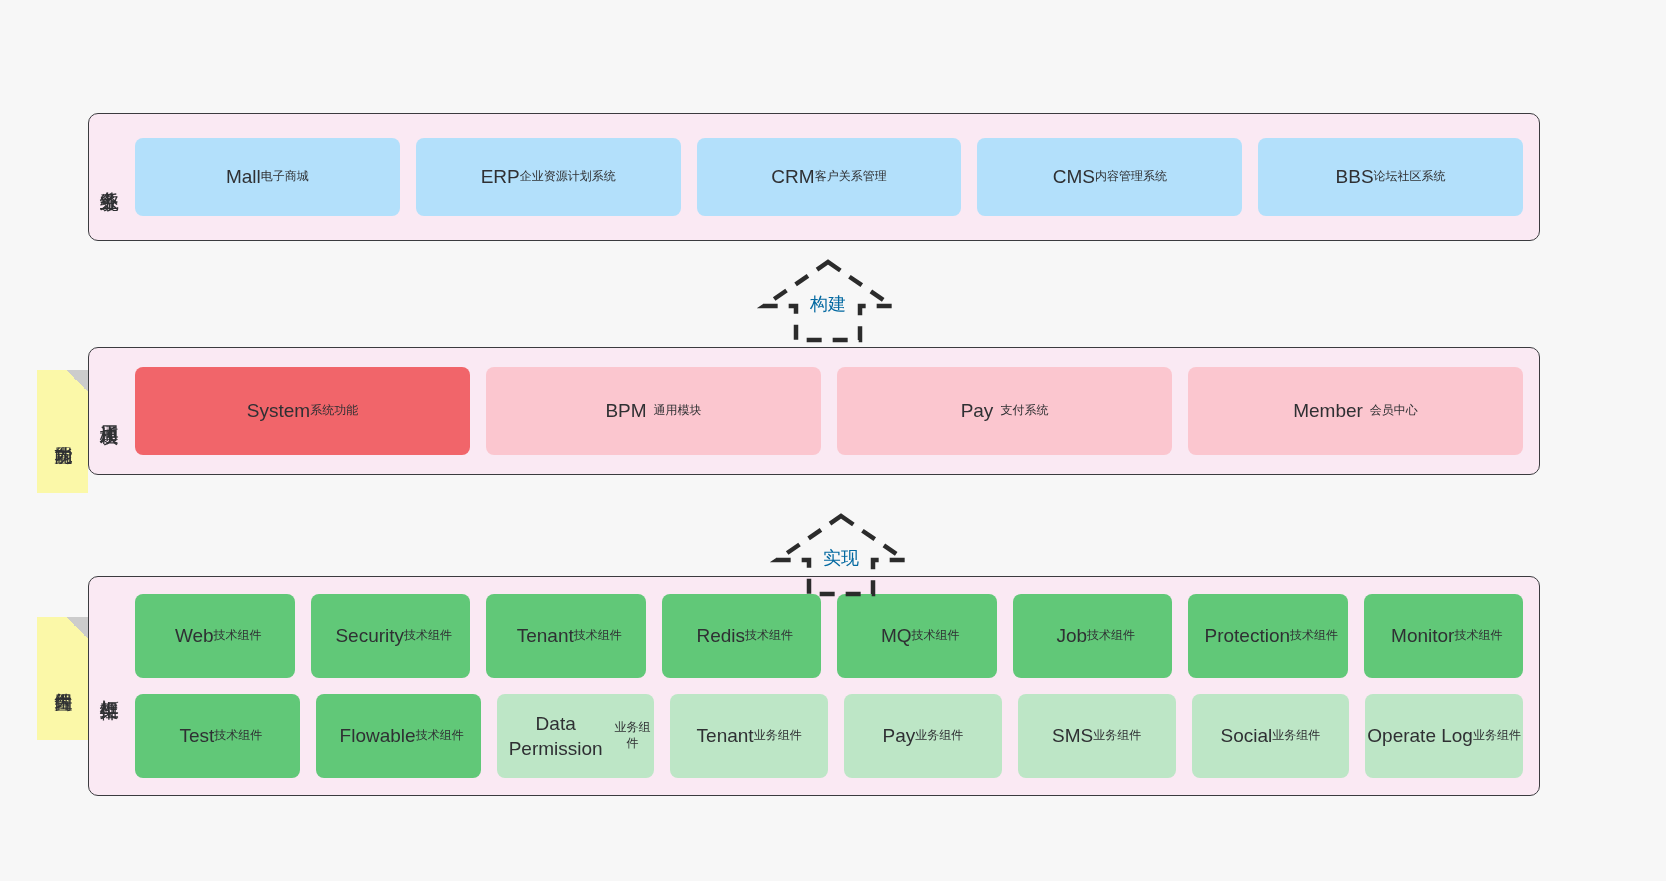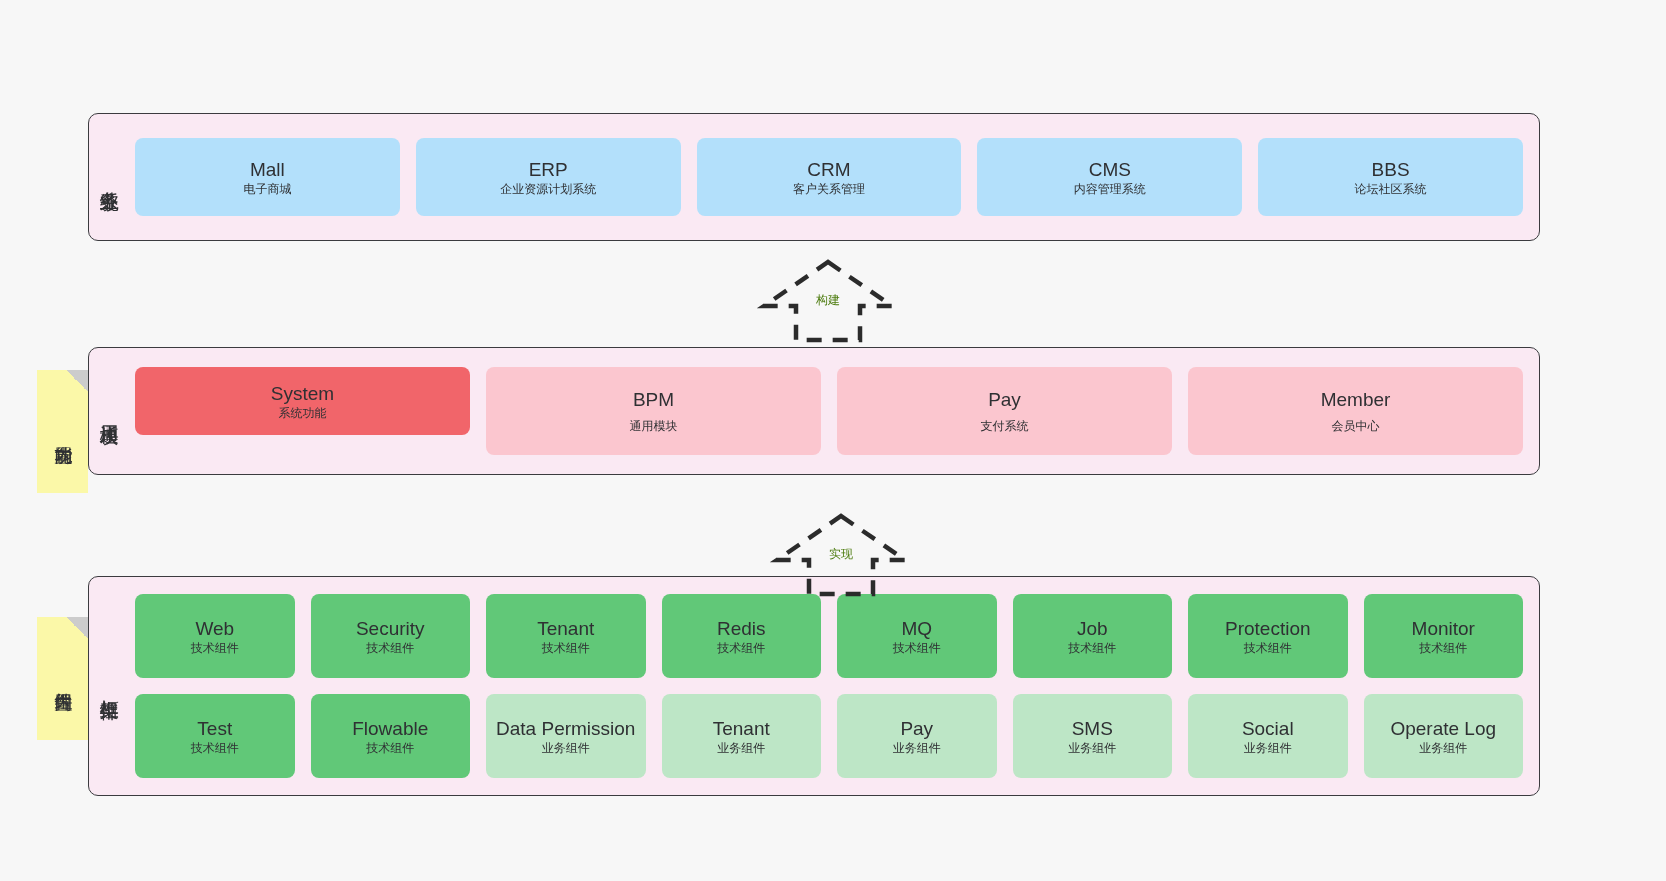"Mall" .card { flex-direction: column -> row }
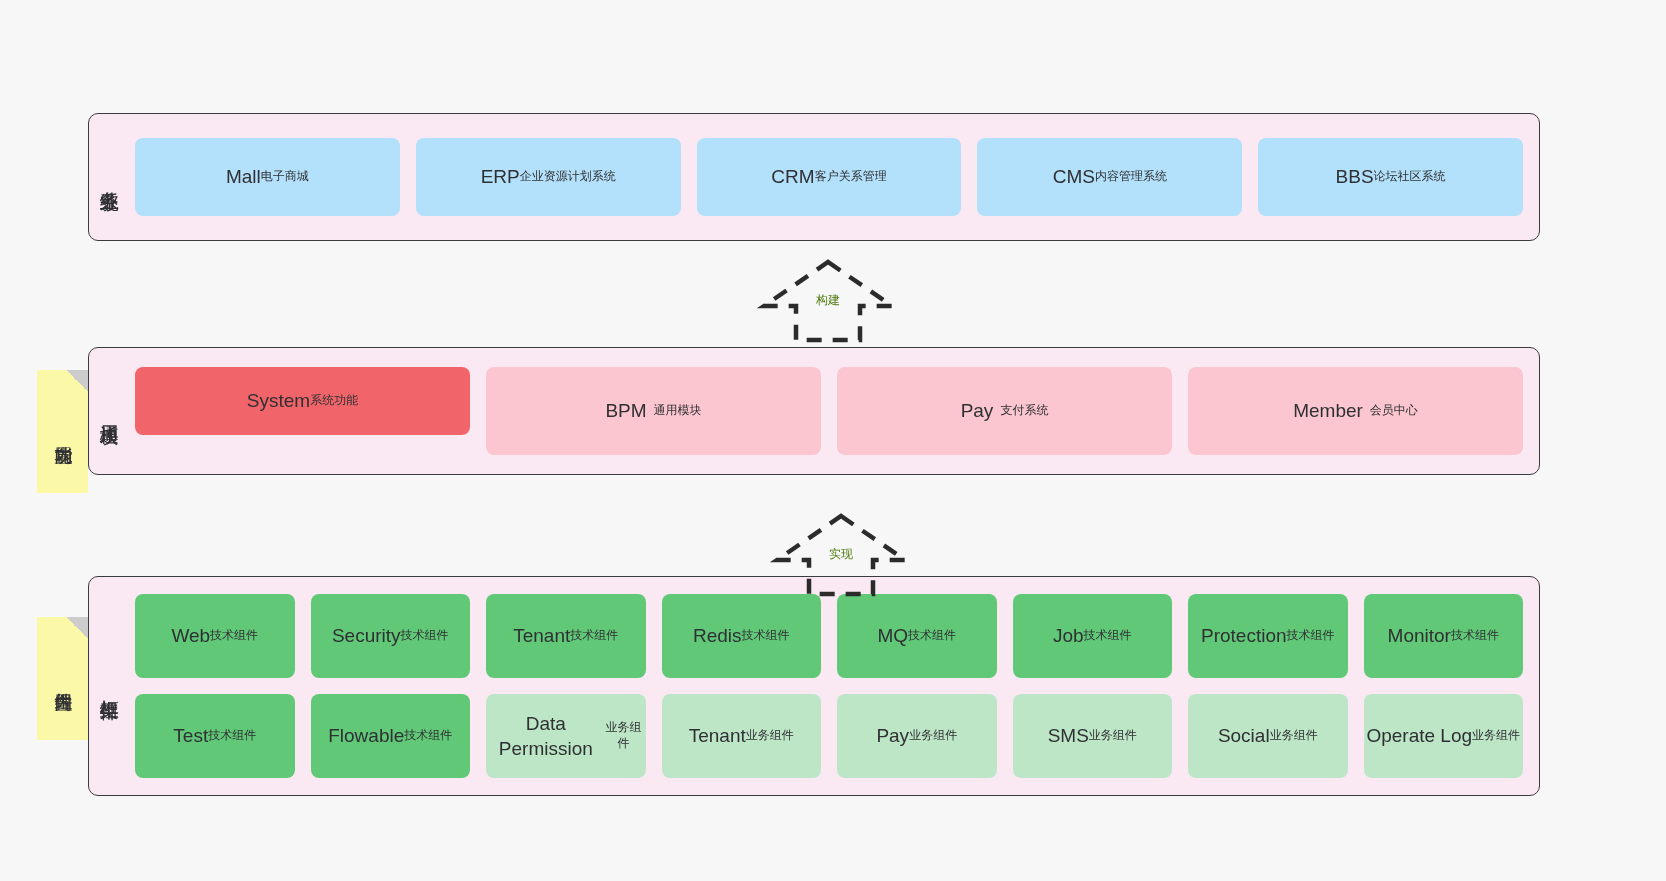"构建" .arrow .alabel { color: #4d7c0f -> #0369a1; font-size: 12px -> 18px }
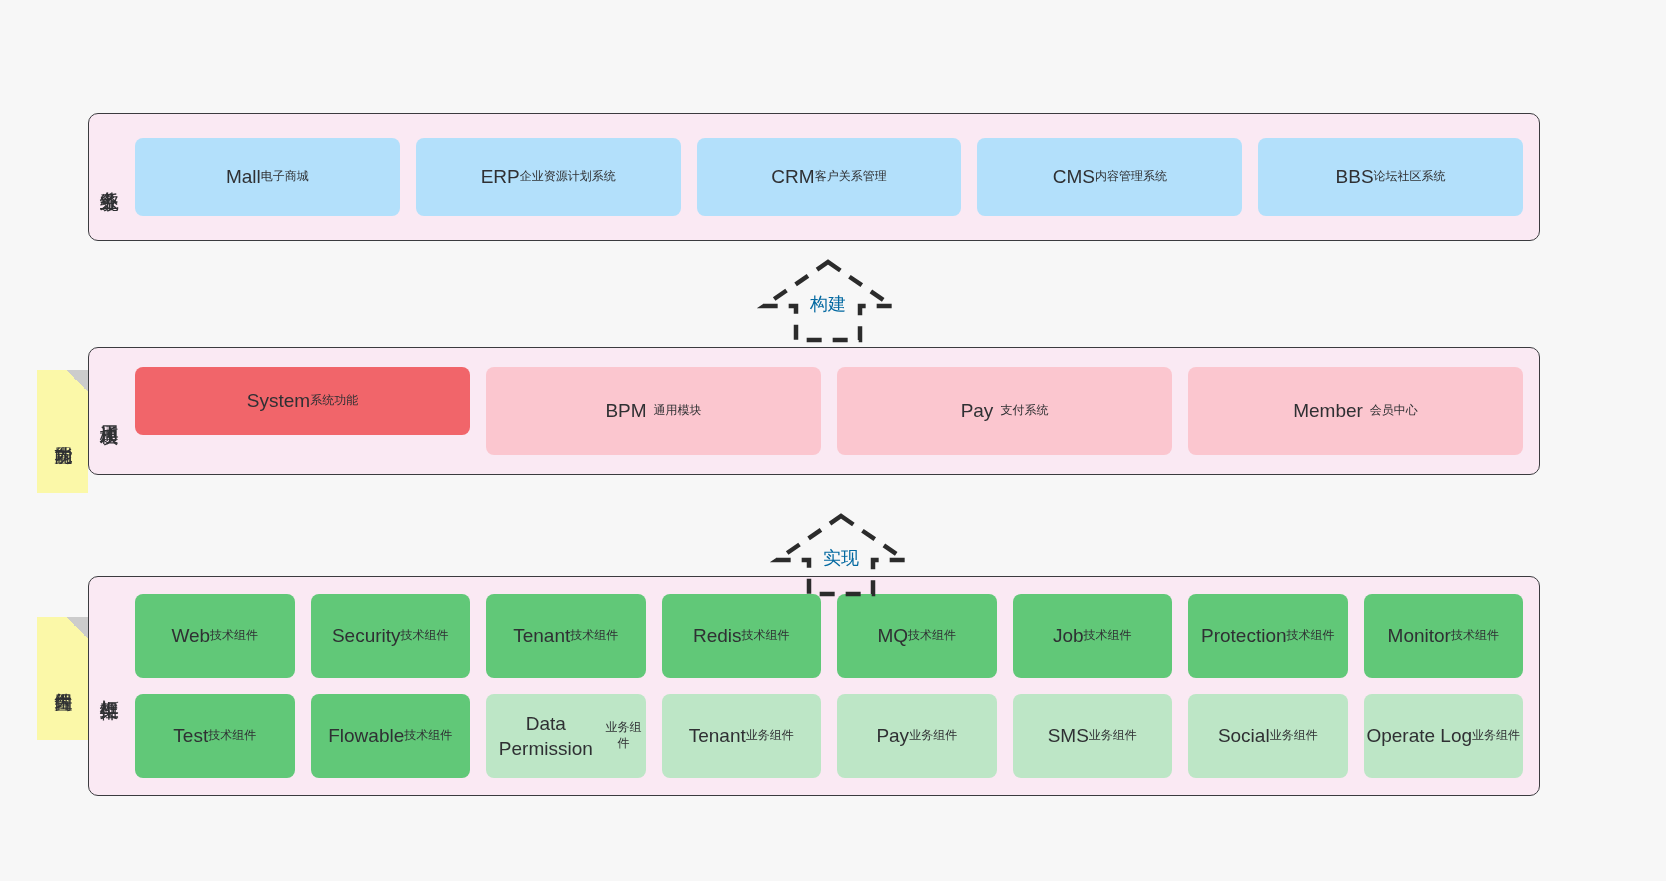"System" .card.red { height: 68px -> 88px }
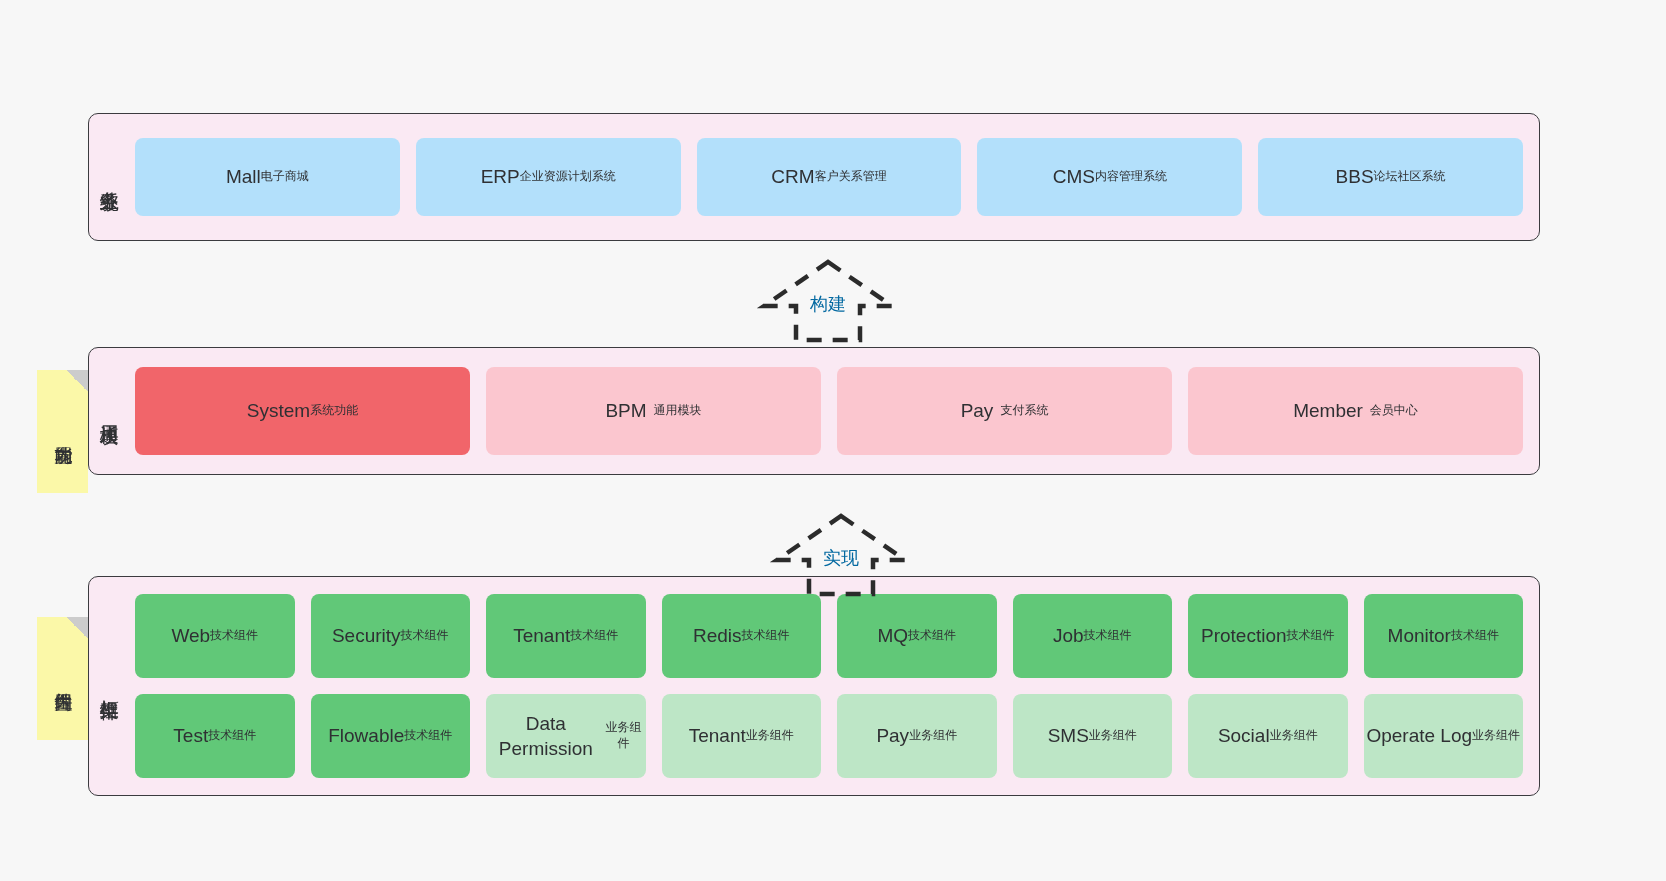"Web" .card.green { padding-left: none -> 9px }
